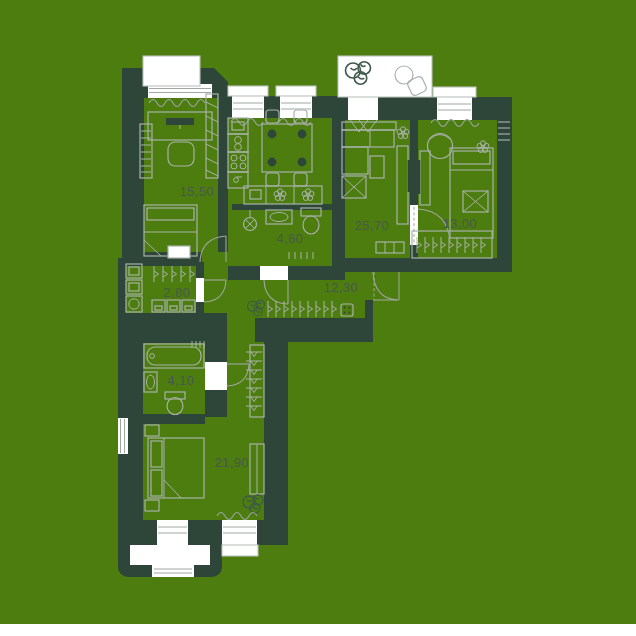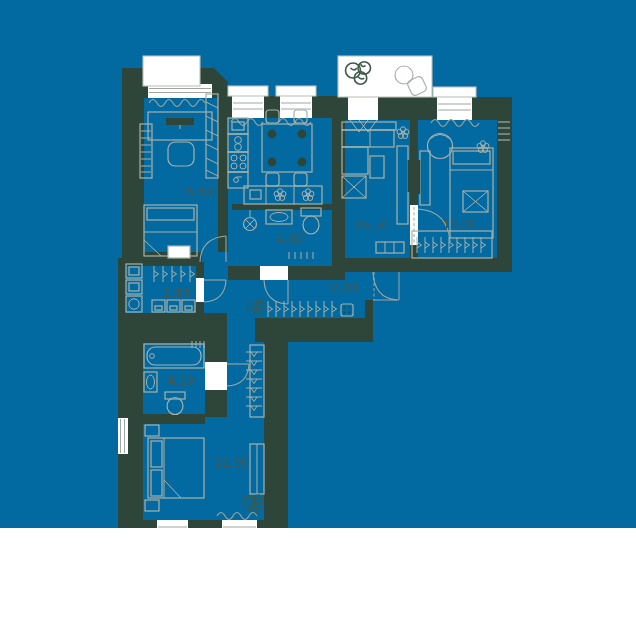"15,50" .stage { background: #0369a1 -> #4d7c0f; height: 528px -> 624px }
